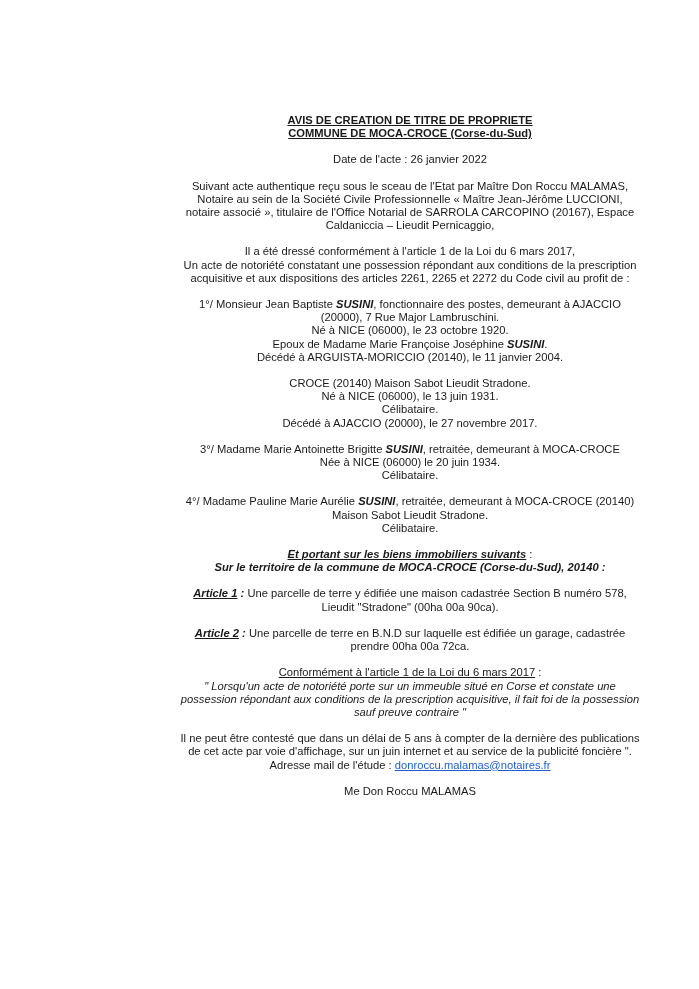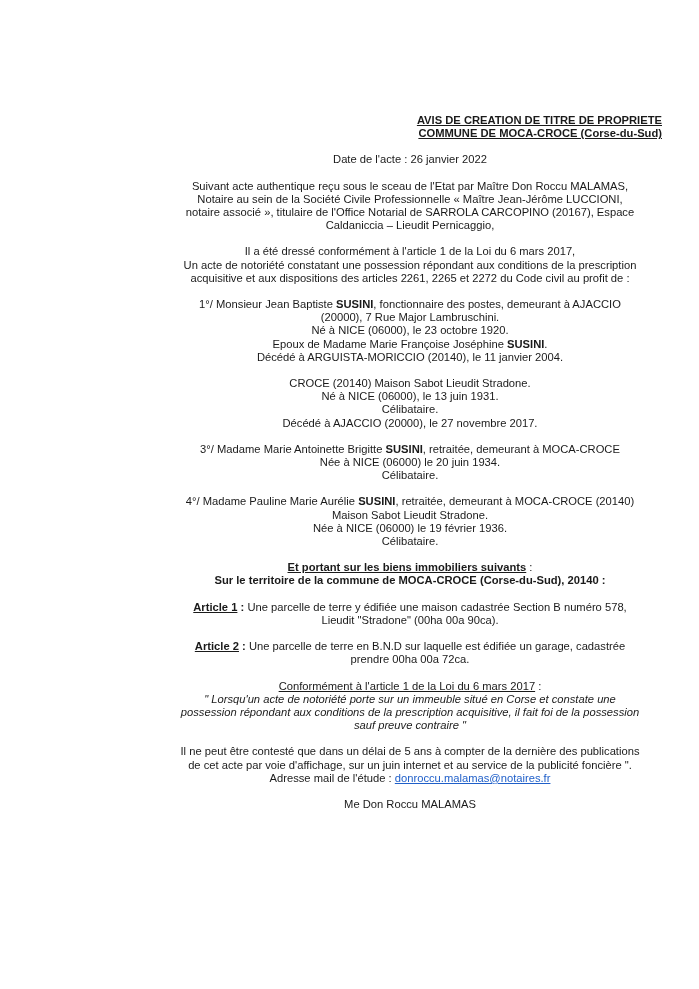"AVIS DE CREATION DE TITRE" .title { text-align: right -> none }
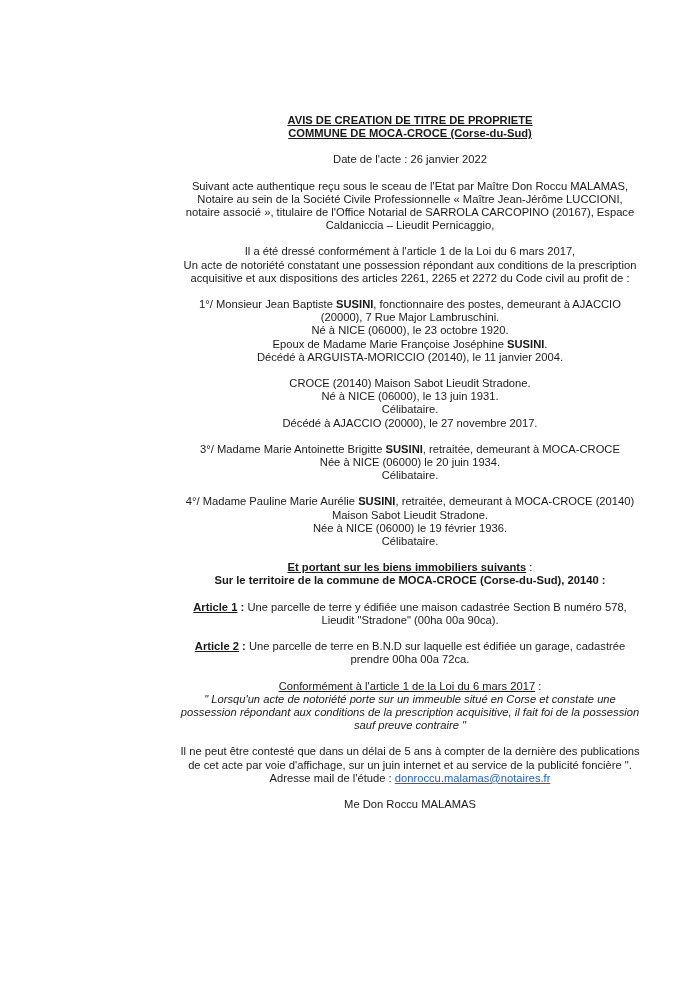"SUSINI" b { font-style: none -> italic }
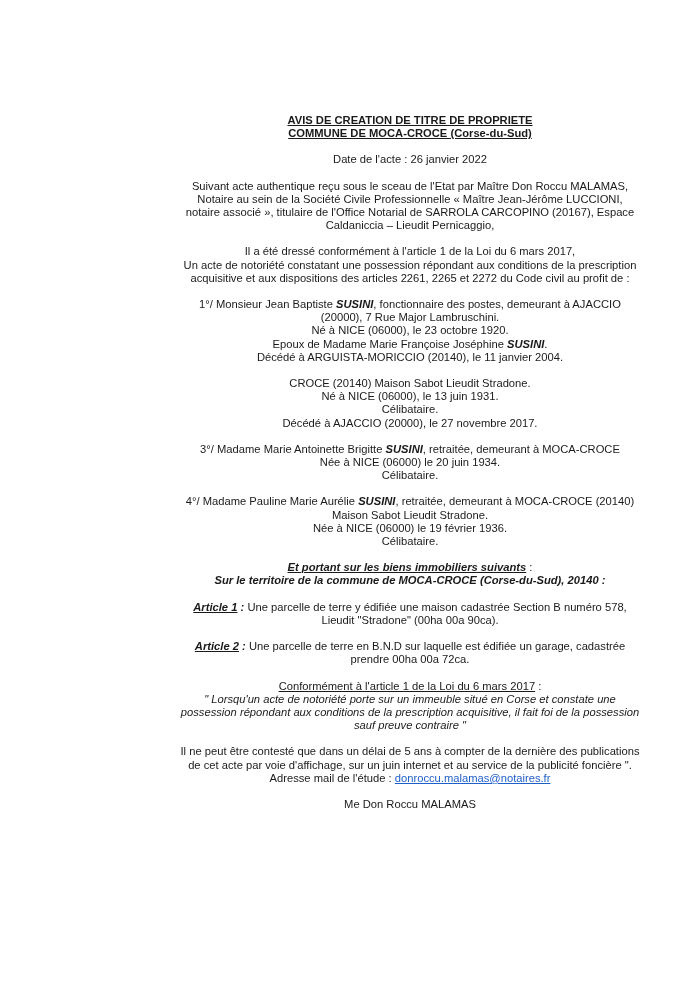"Née à NICE (06000) le 19" p { html: <p>Née à NICE (06000) le 19 février 1936.</p> -> none }
